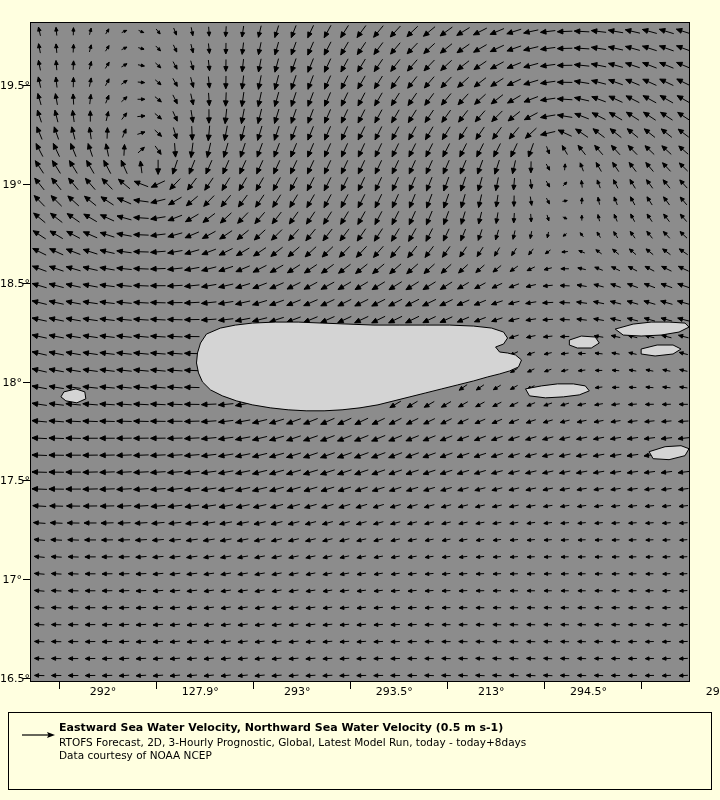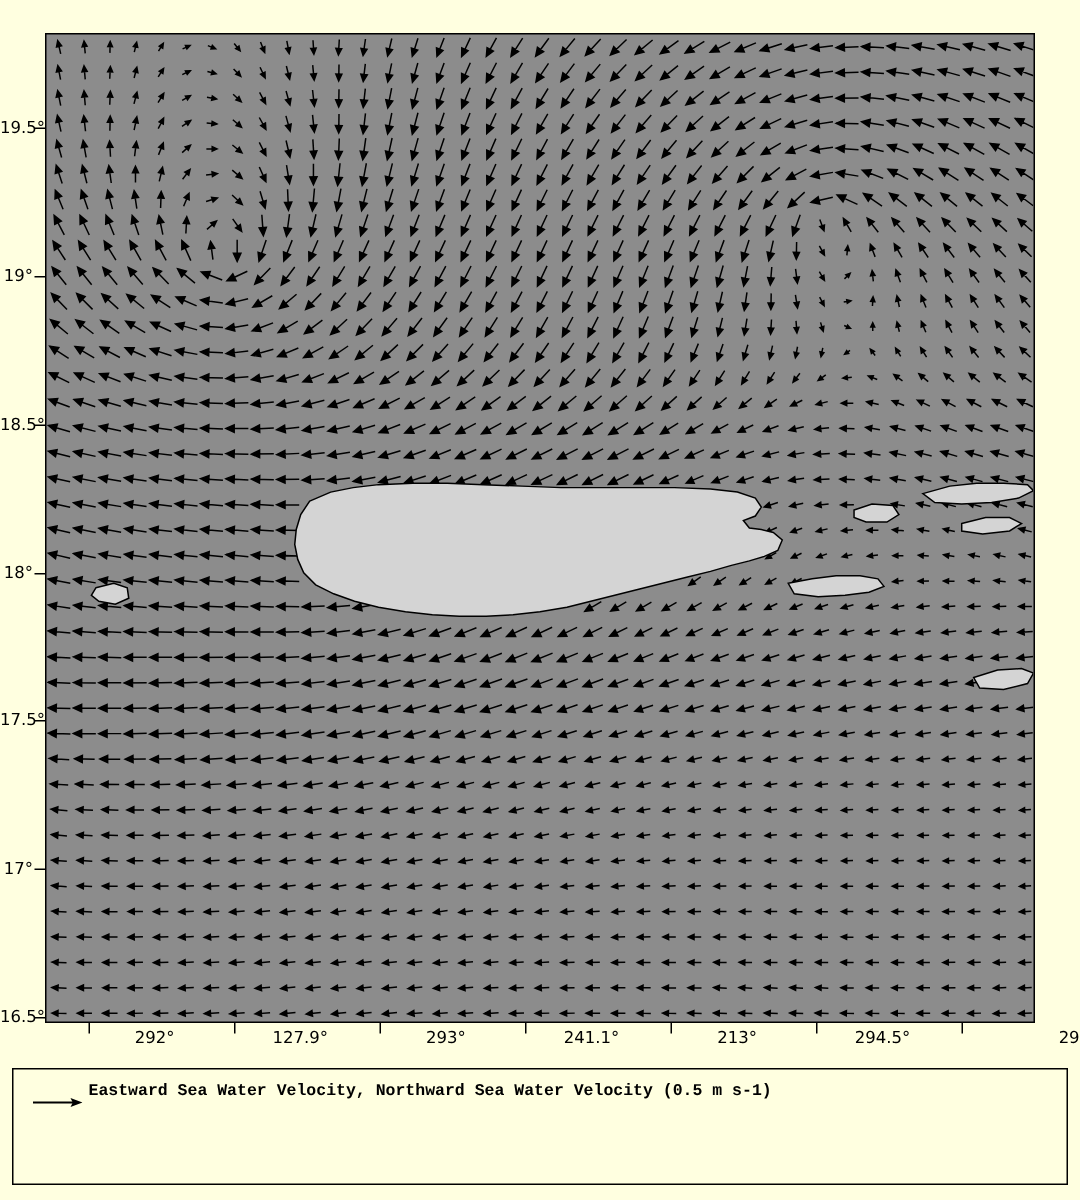"241.1°" div.tick-label { text: 241.1 -> 293.5 }
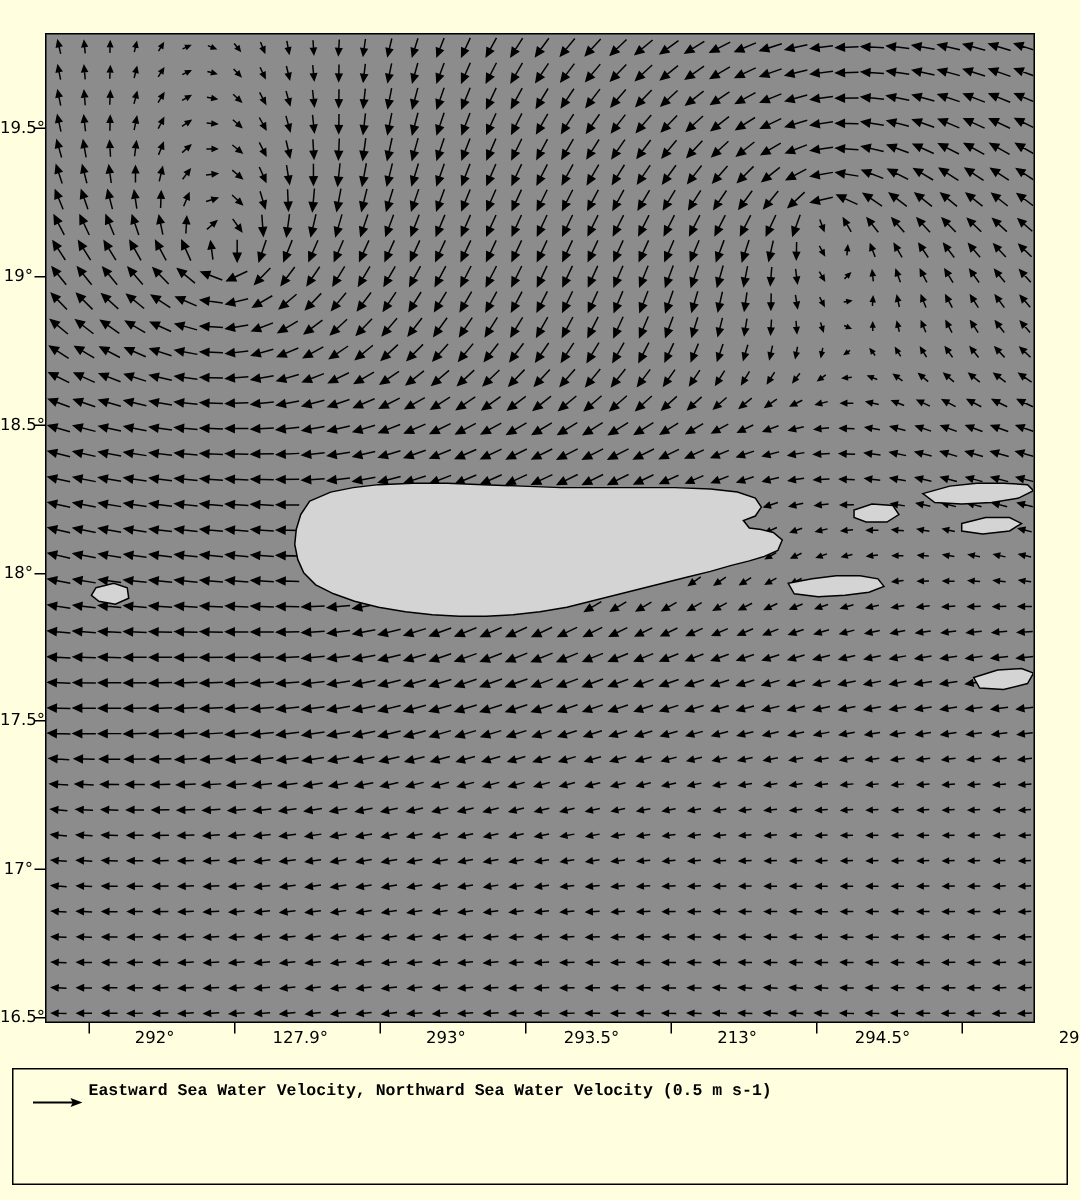"Eastward Sea Water Velocity, Northward" #caption-title { font-family: Liberation Mono, monospace -> none }
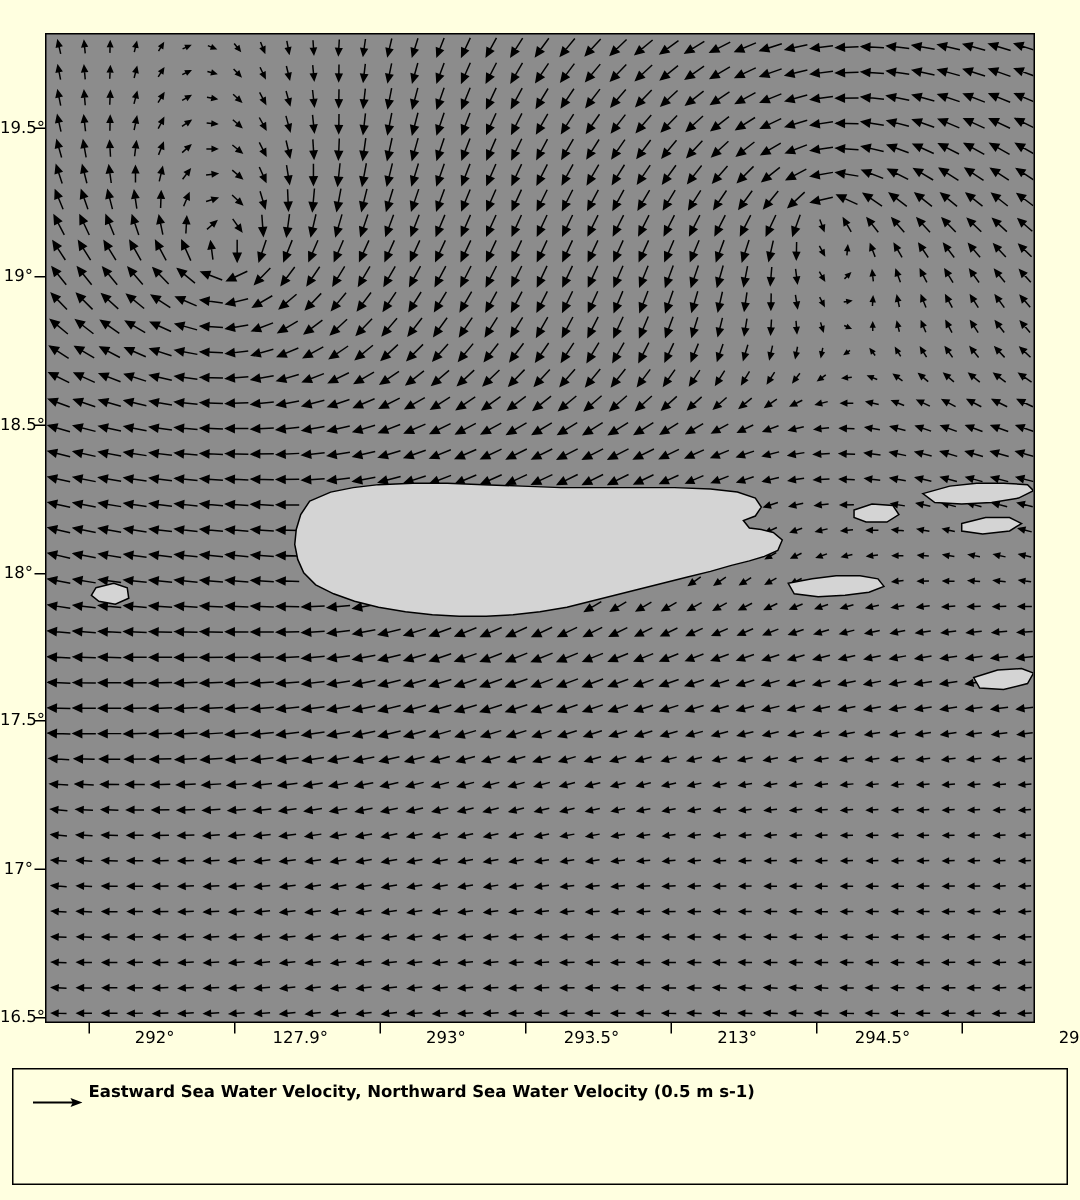"RTOFS Forecast, 2D, 3-Hourly Prognostic," div.caption-line { html: none -> <div>RTOFS Forecast, 2D, 3-Hourly Prognostic, Global, Latest Model Run, today - today+8days</div> }
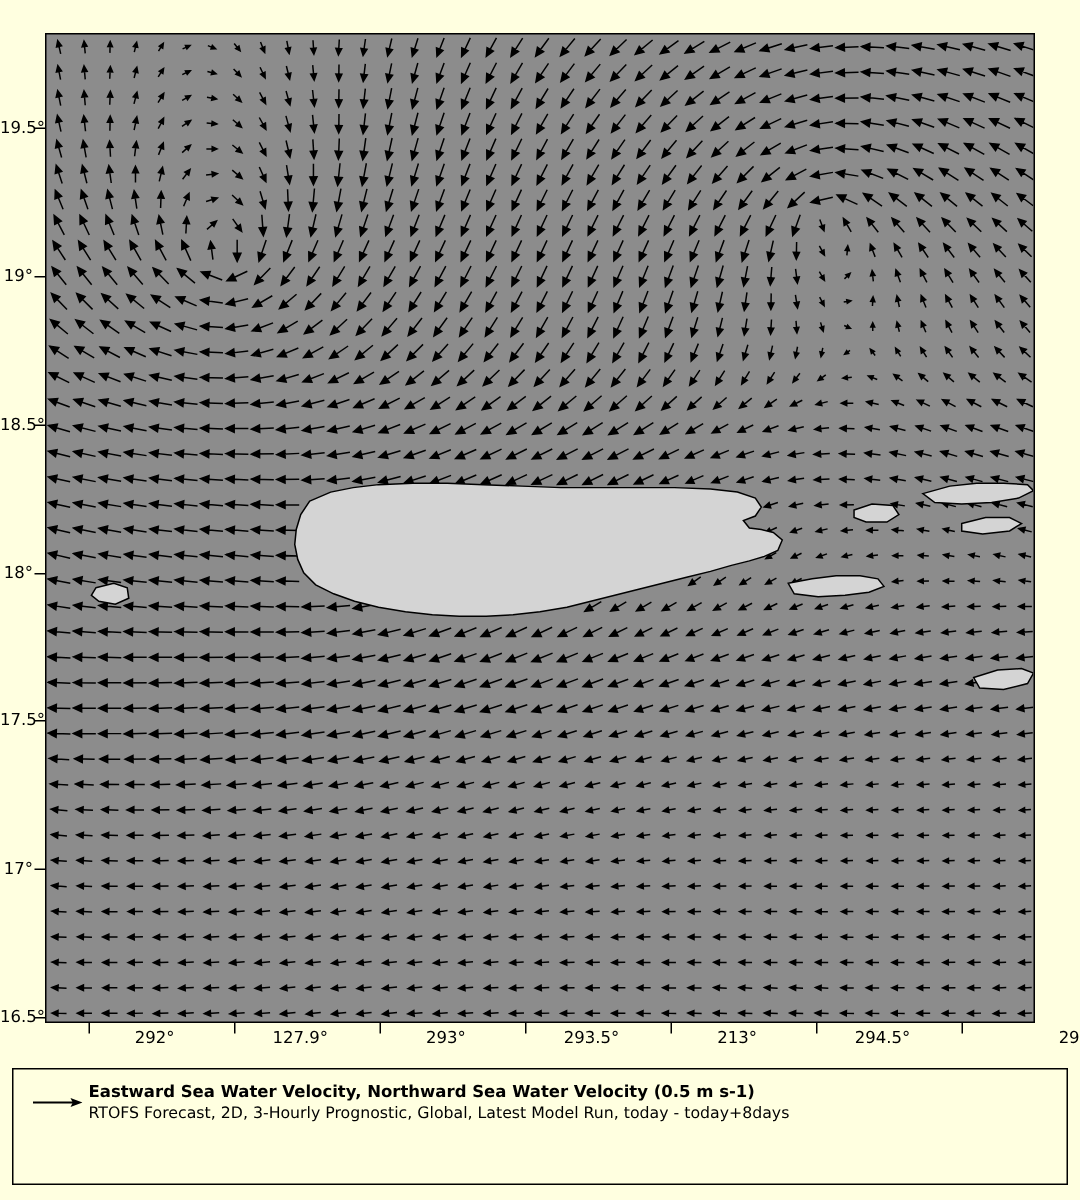"Data courtesy of NOAA NCEP" div.caption-line { html: none -> <div>Data courtesy of NOAA NCEP</div> }
